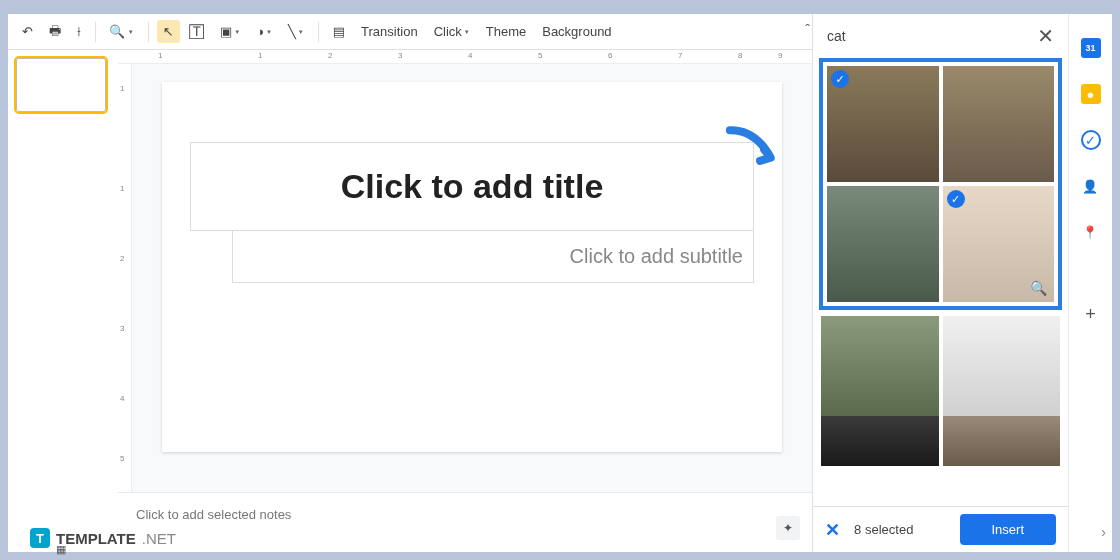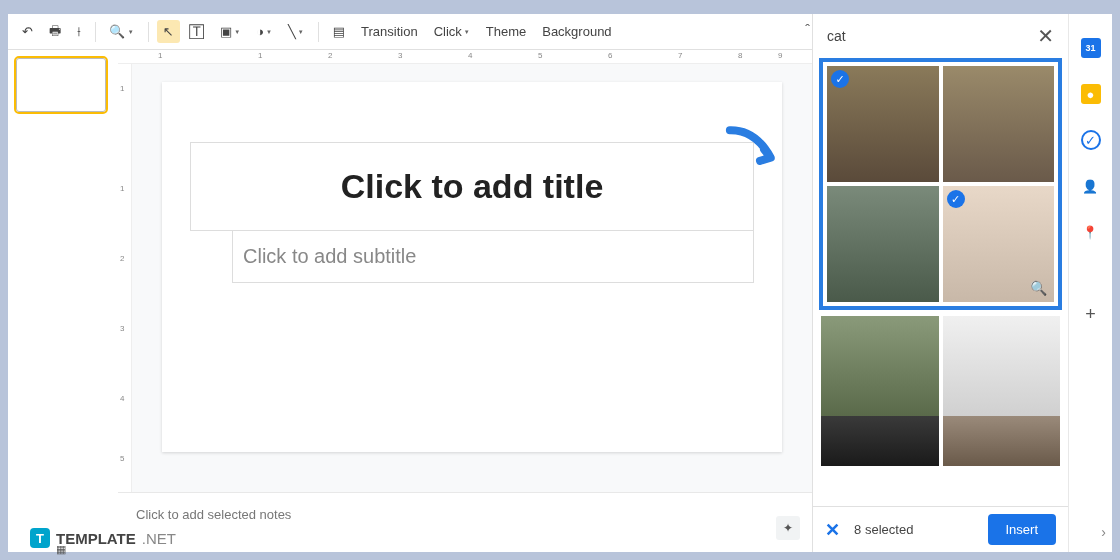"Click to add subtitle" .sub-box { text-align: left -> right }
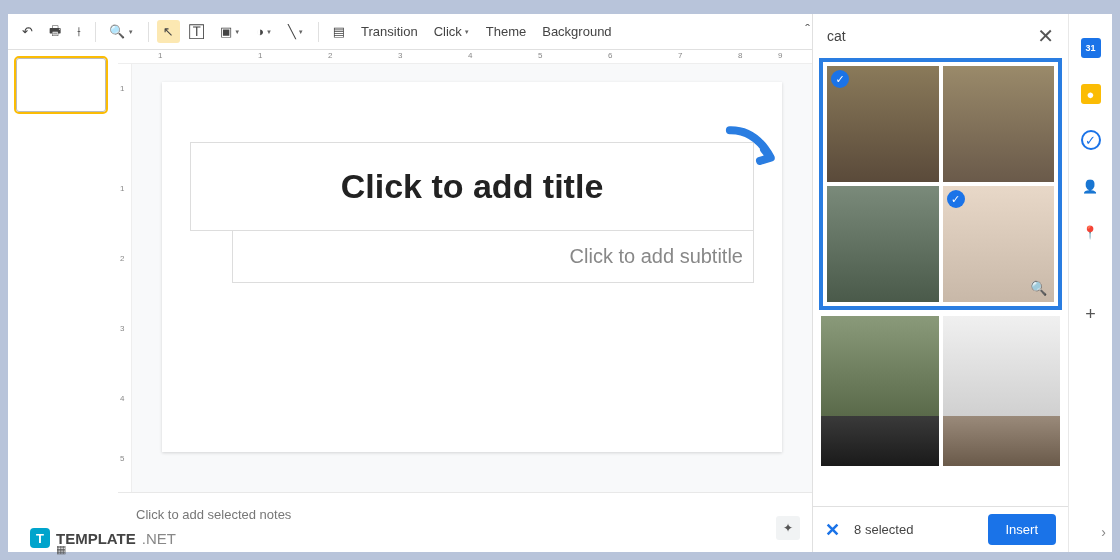"Insert" .insert-btn { padding: 8px 18px -> 8px 32px }
